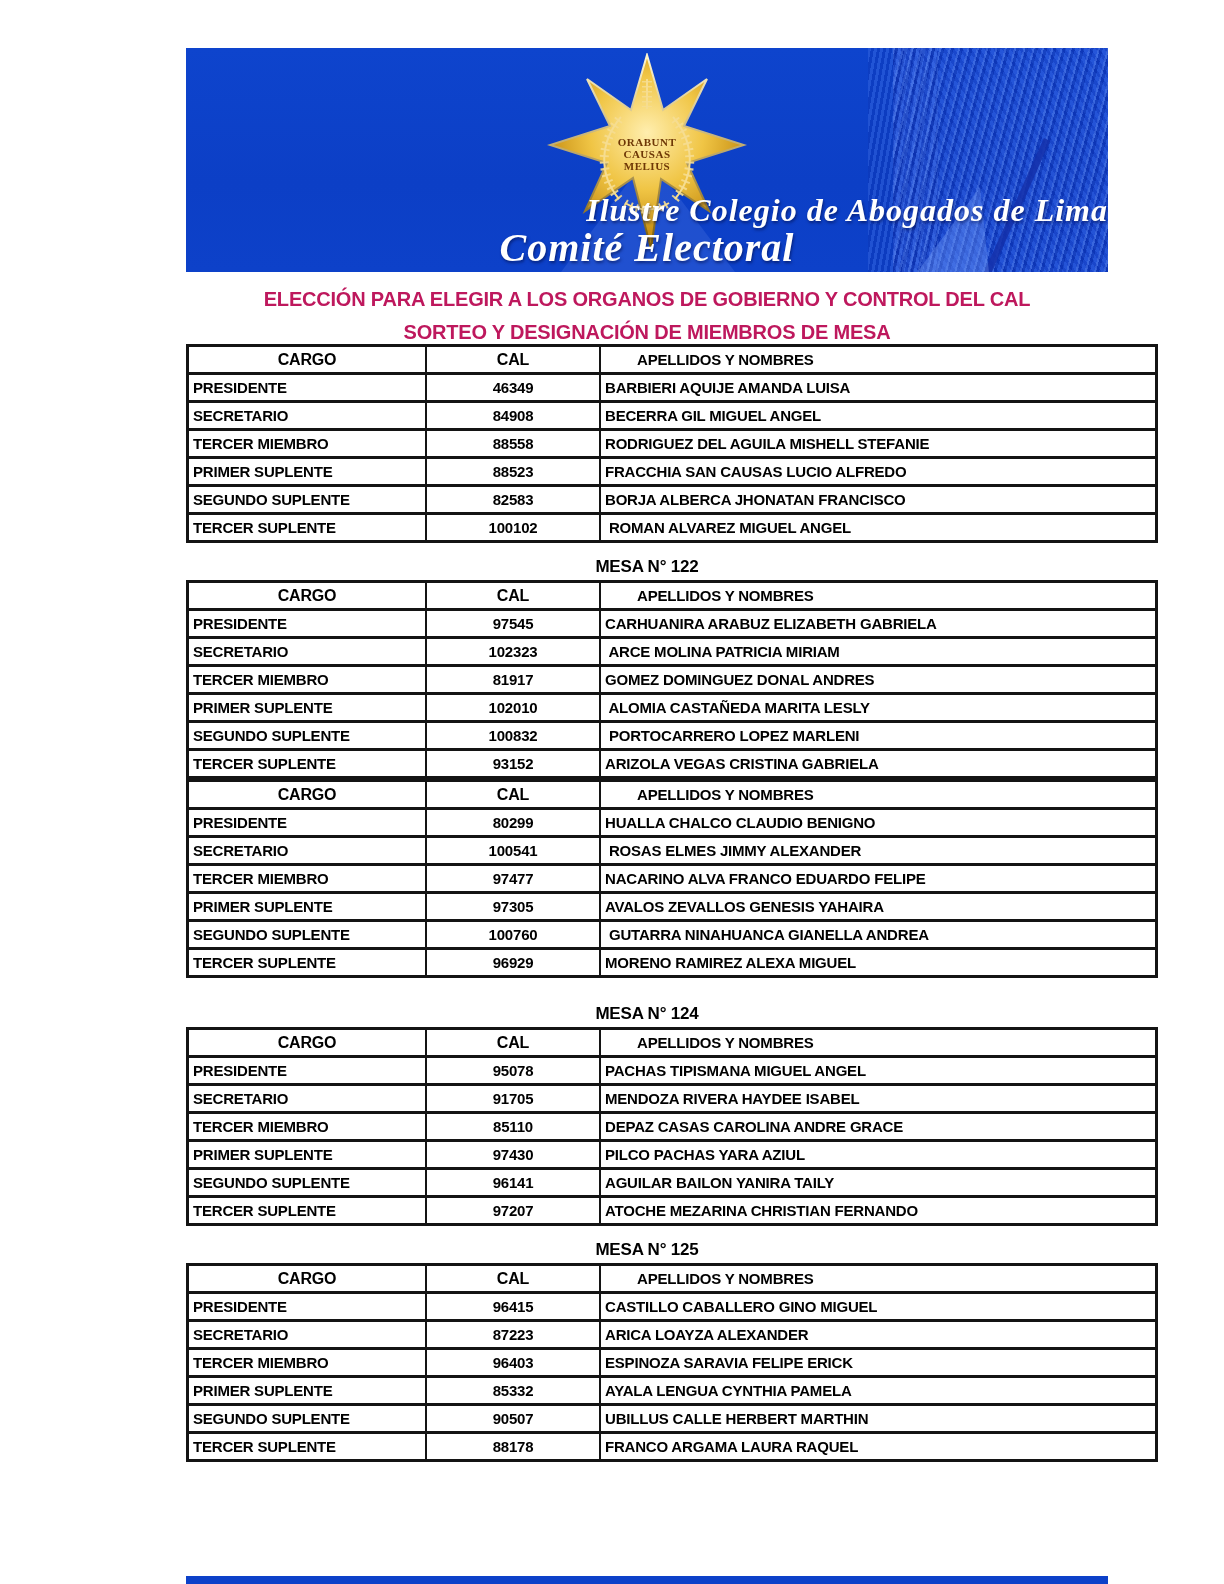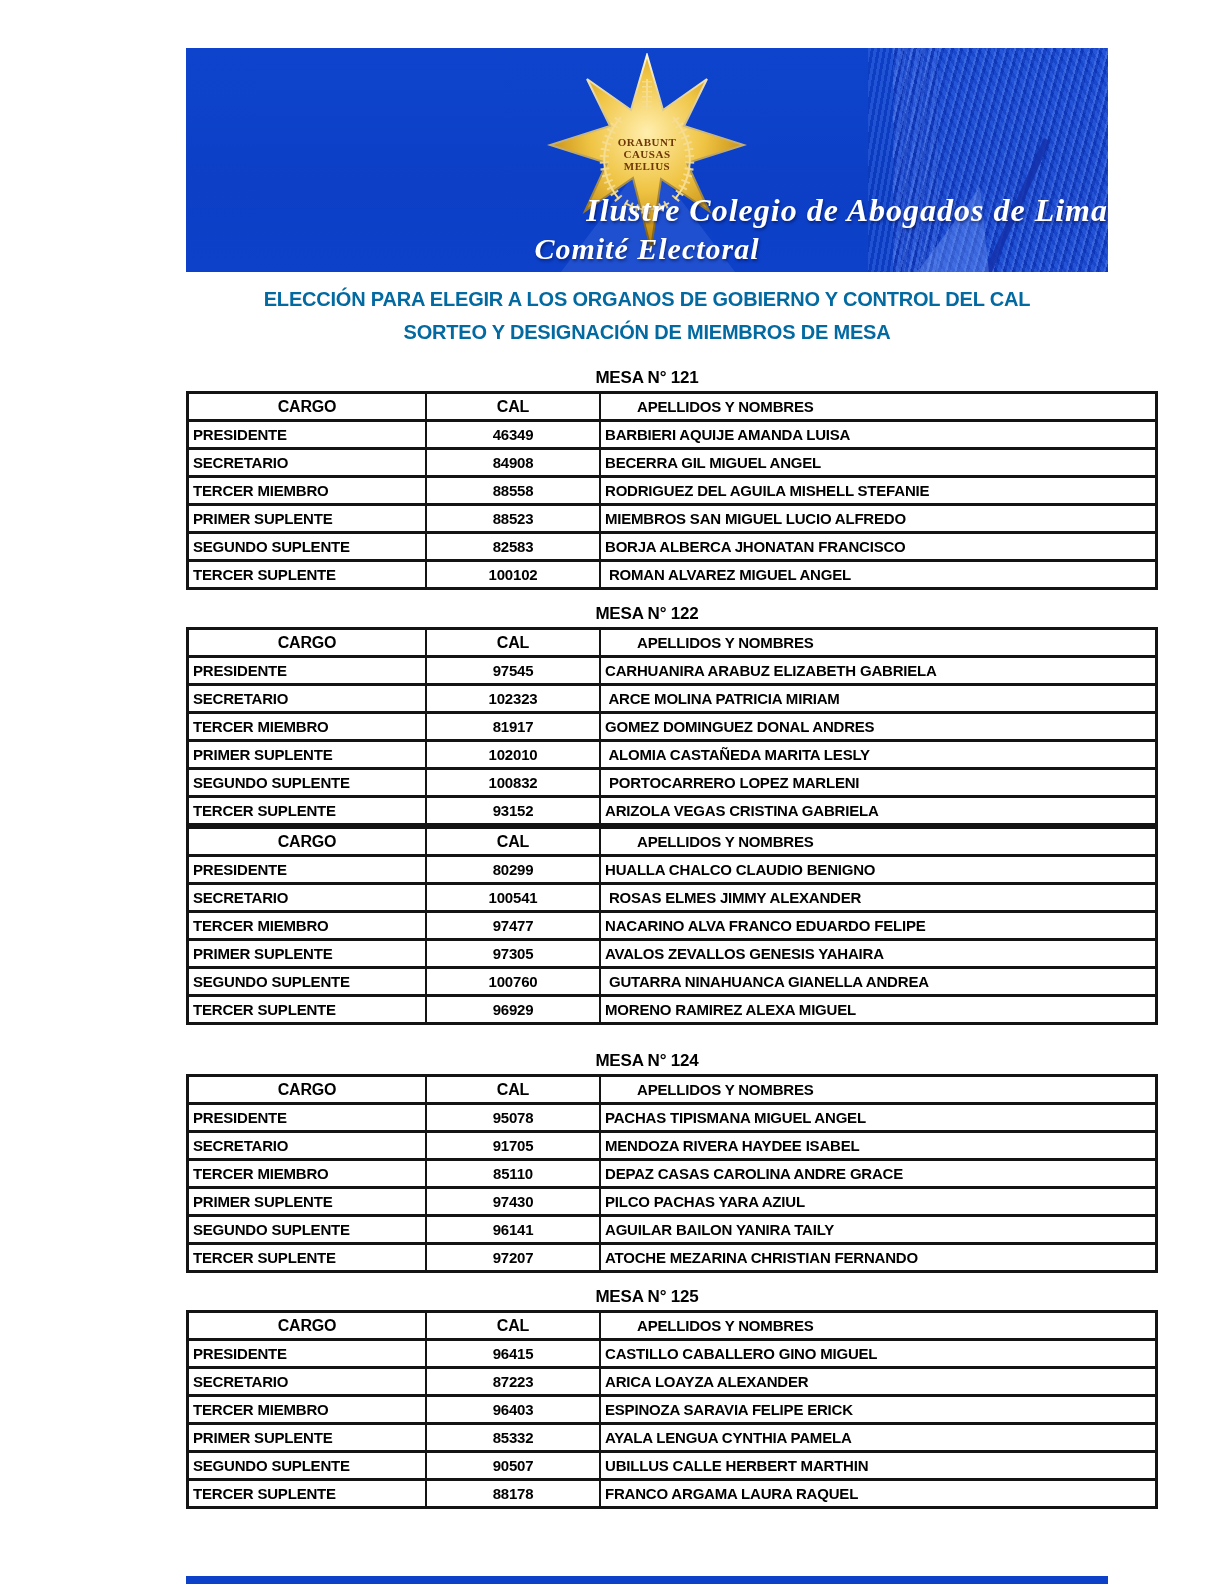"Comité Electoral" .org2 { font-size: 30px -> 40px; top: 184px -> 176px }
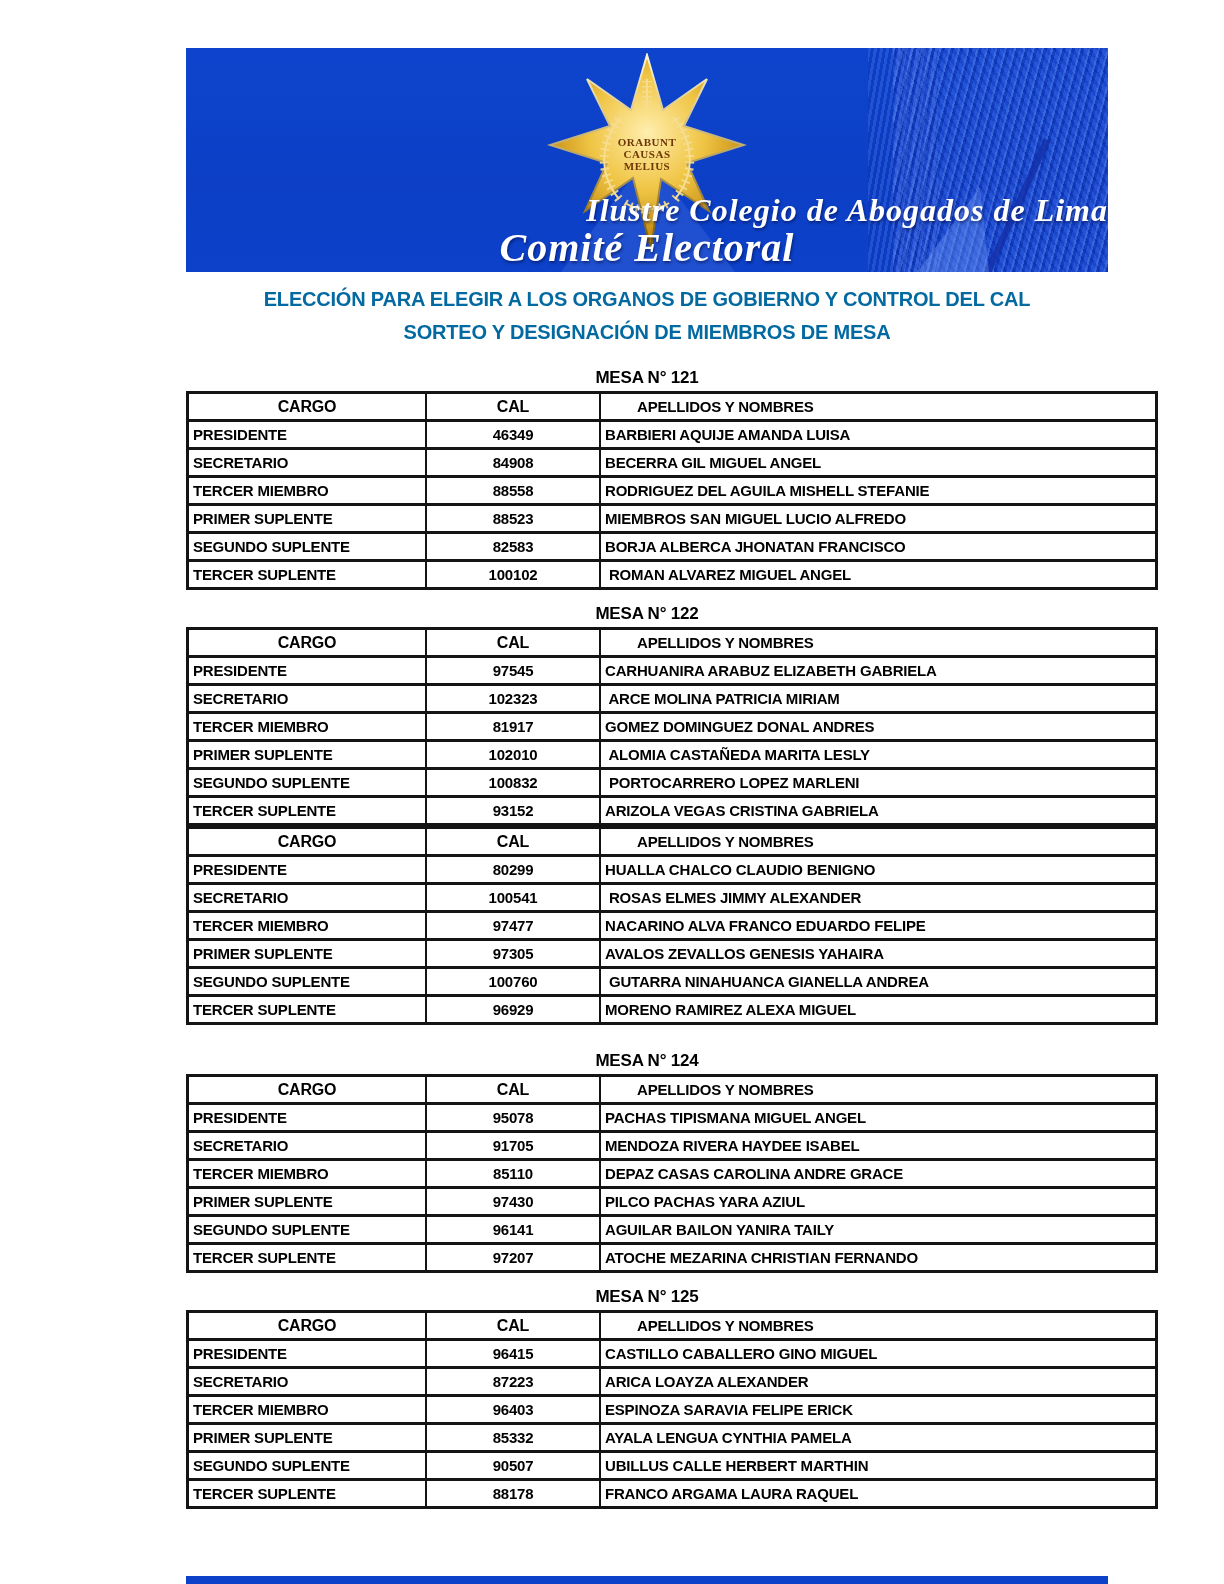"ELECCIÓN PARA ELEGIR A LOS" .doc-title { color: #0369a1 -> #be185d }
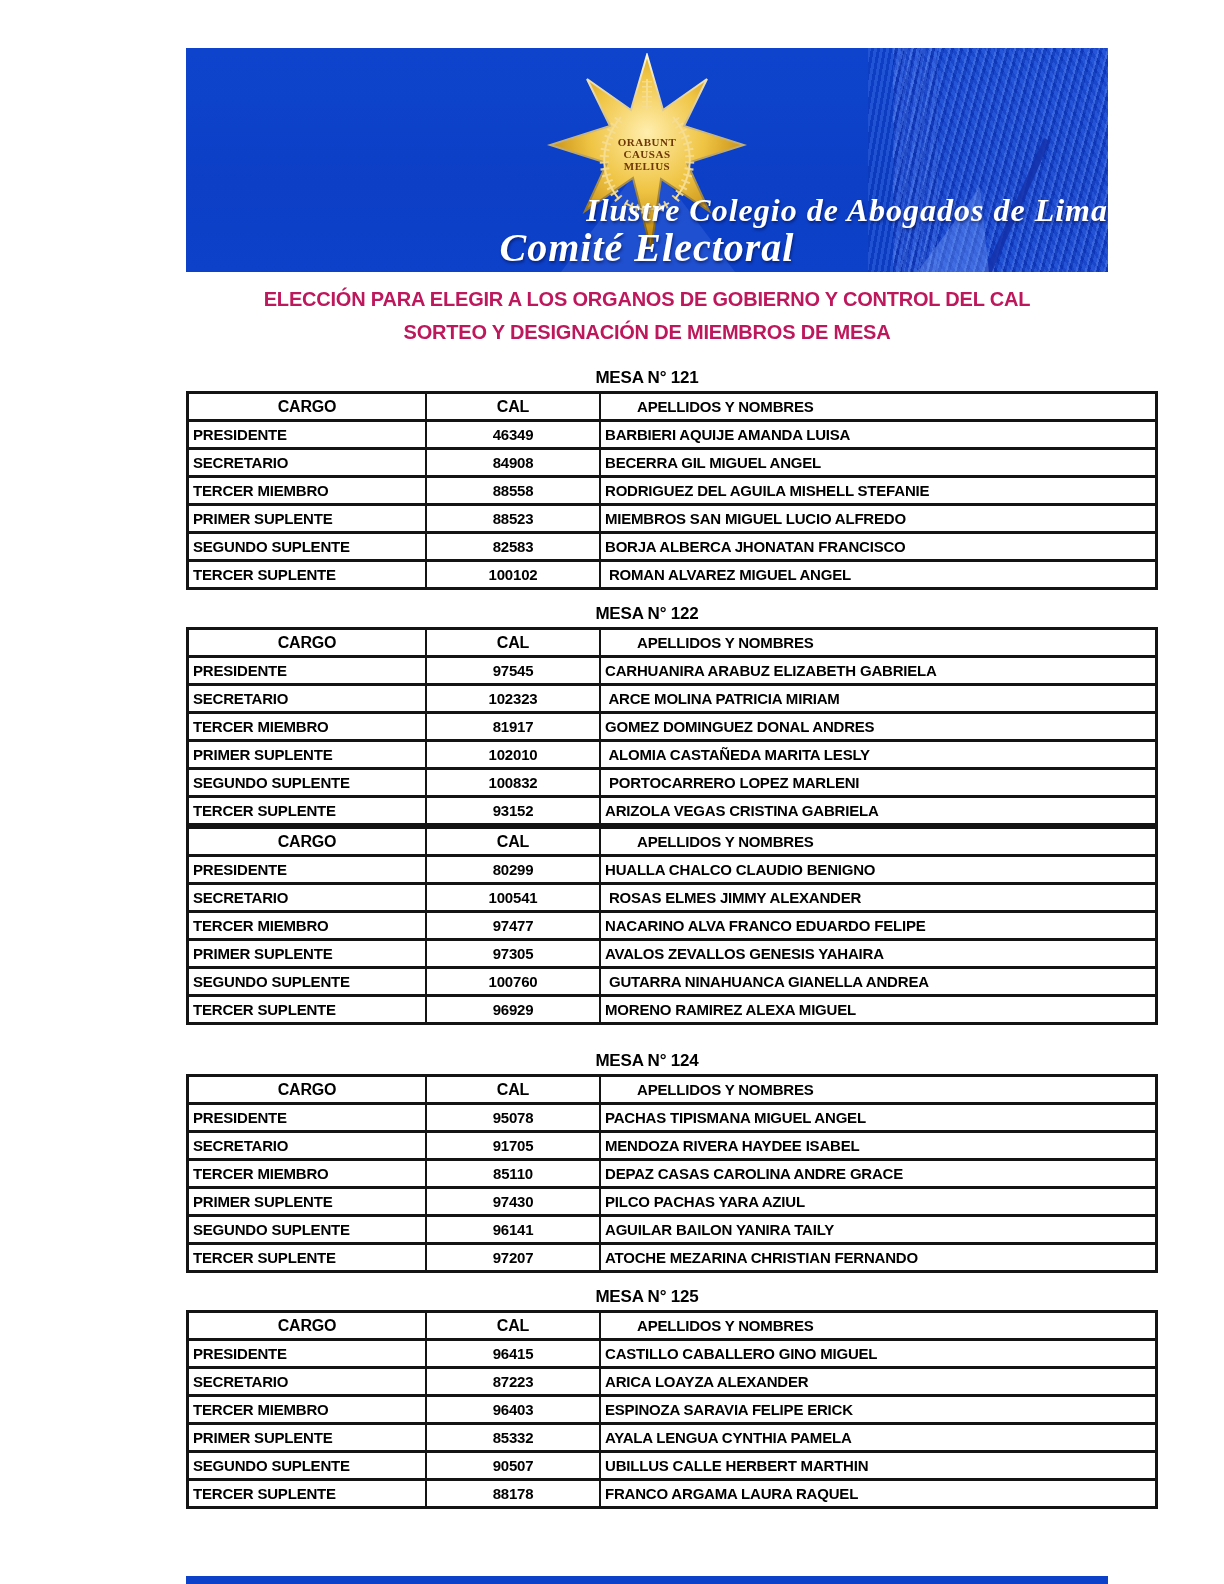"MESA N° 121" div.mesa-title { html: <div>MESA N° 121</div> -> none }
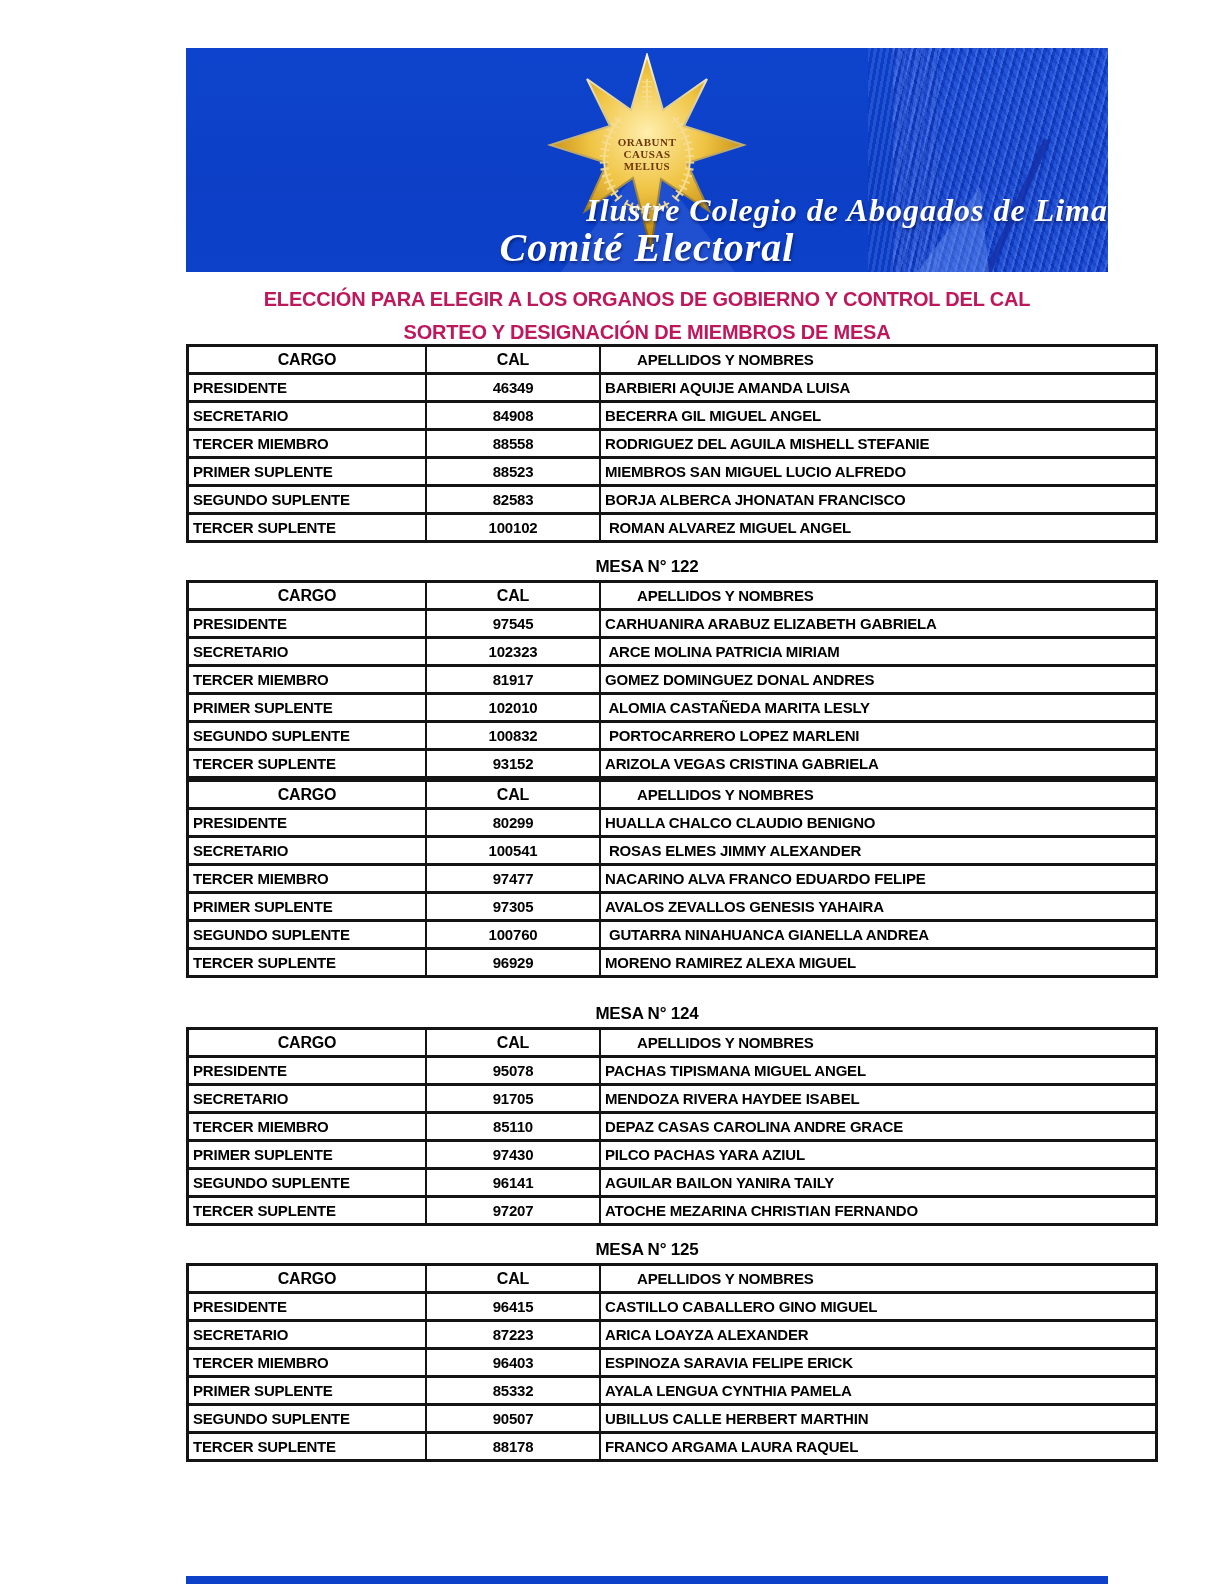"MIEMBROS SAN MIGUEL LUCIO ALFREDO" td.c2 { text: MIEMBROS SAN MIGUEL -> FRACCHIA SAN CAUSAS }
